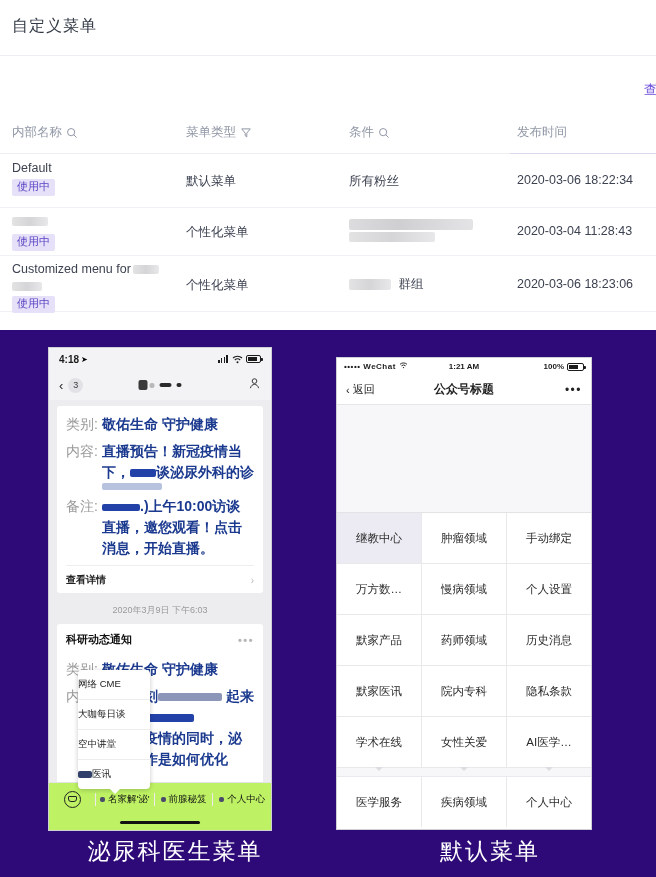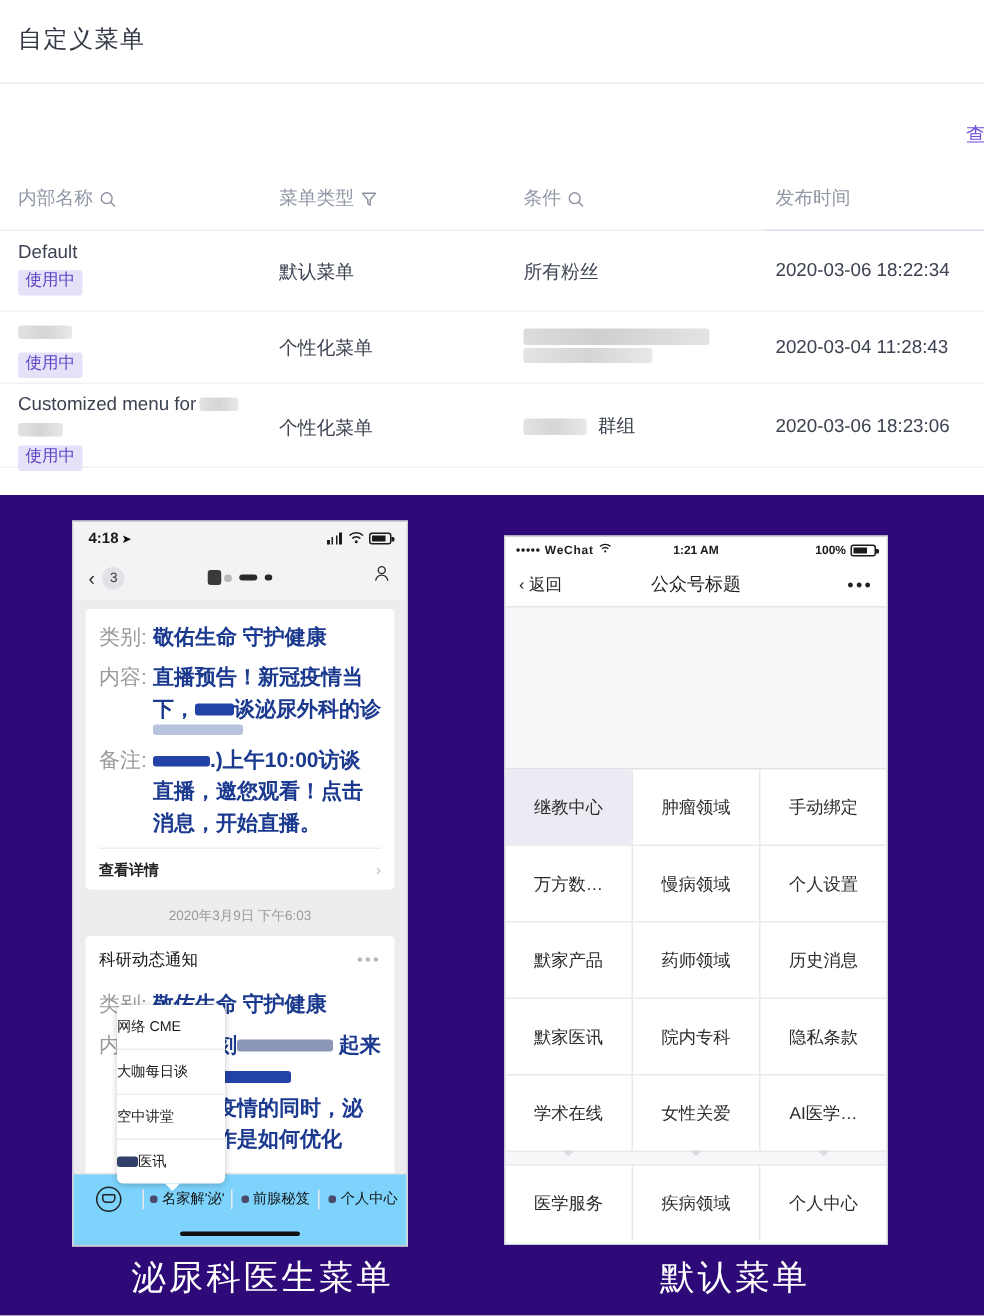"公众号标题" .navR .t { font-weight: none -> bold }
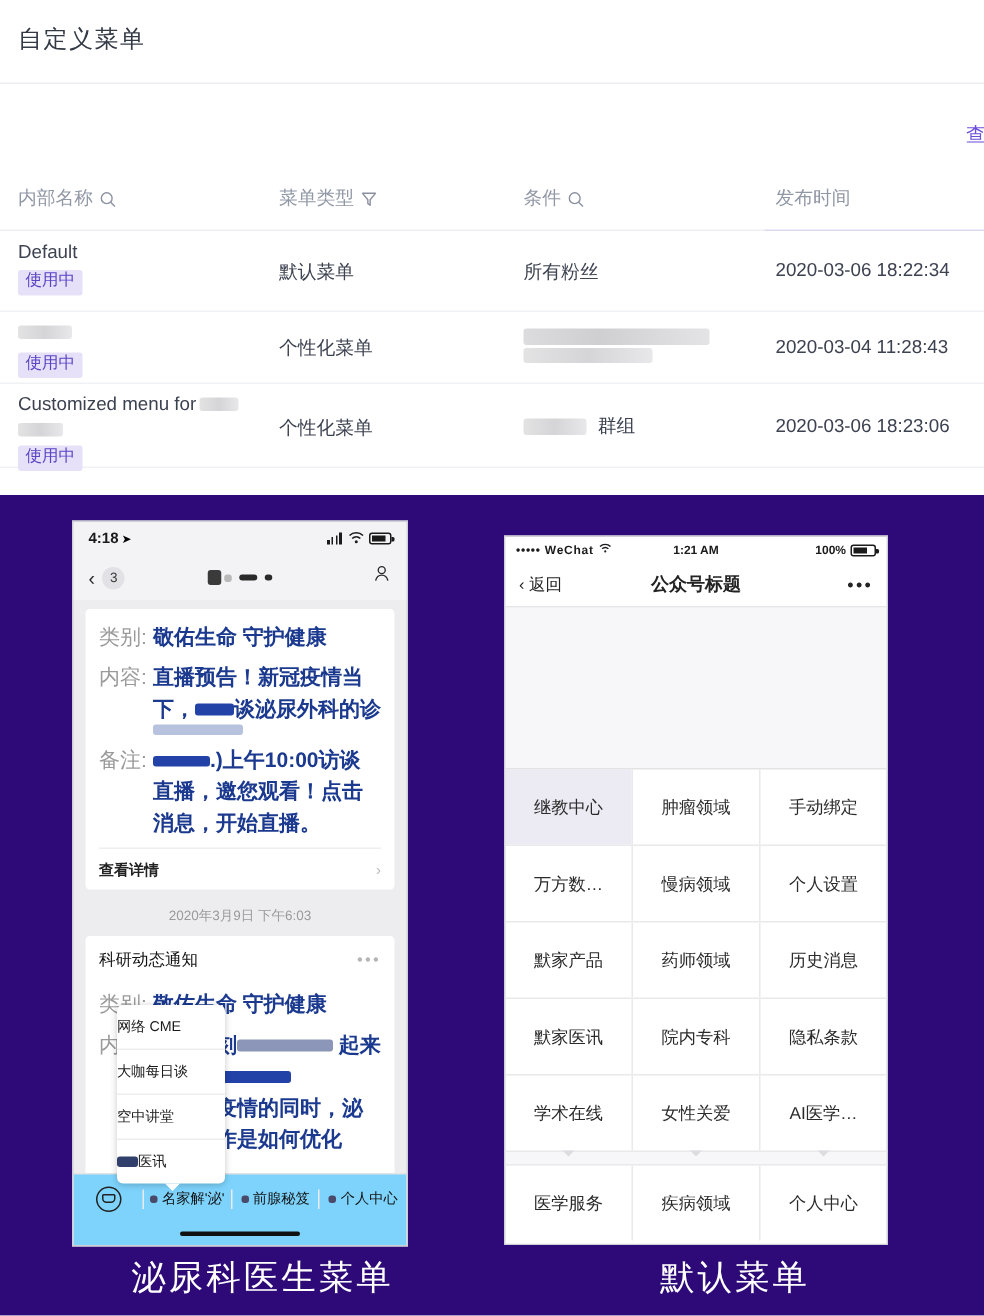"科研动态通知" .cardTitle { font-weight: normal -> bold }
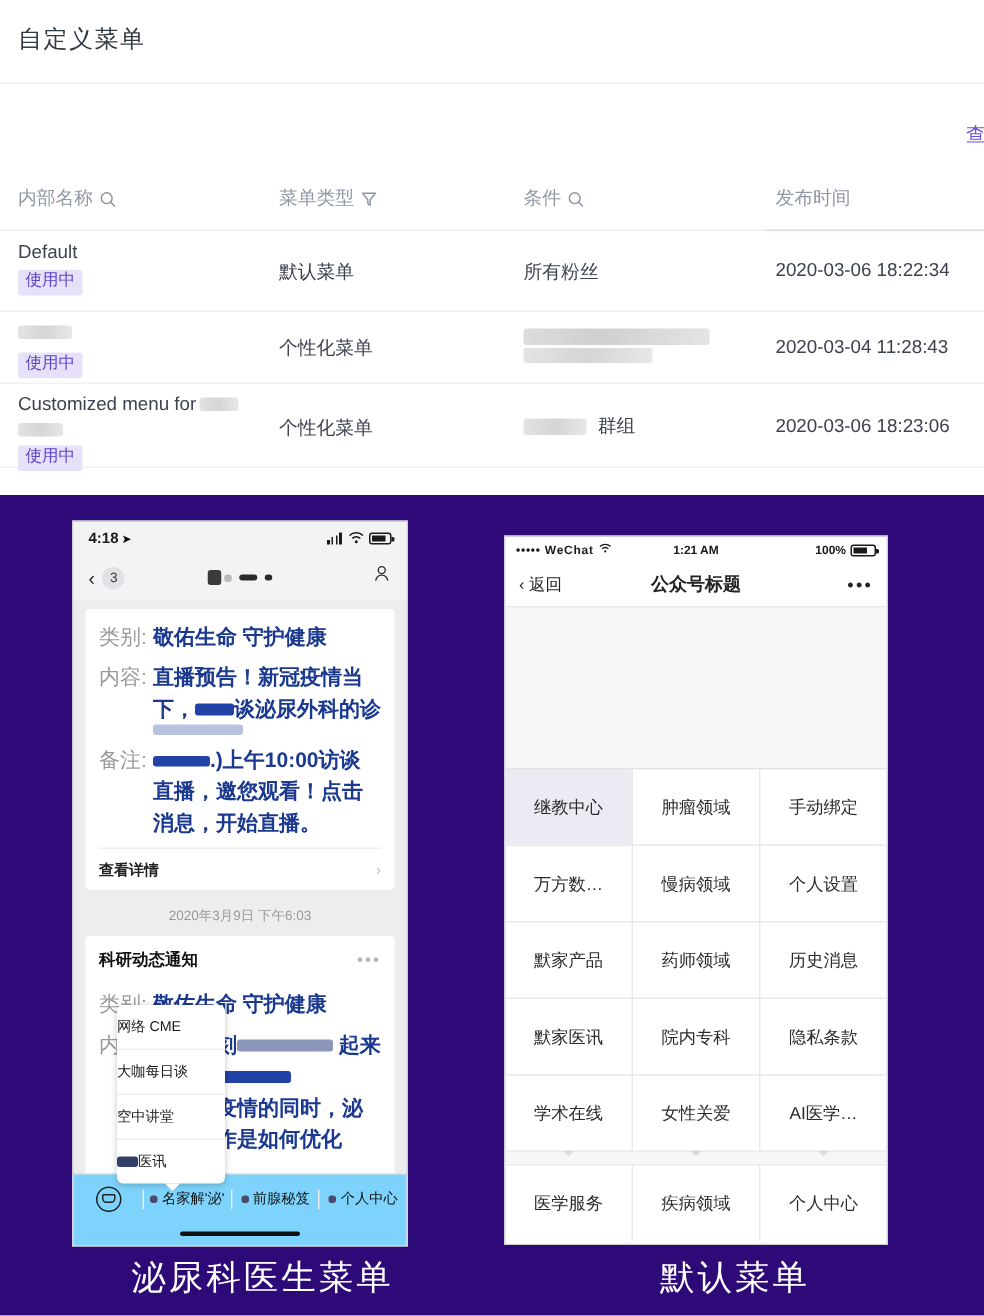"名家解'泌'" .tabbarL { background: #7dd3fc -> #bef264 }
